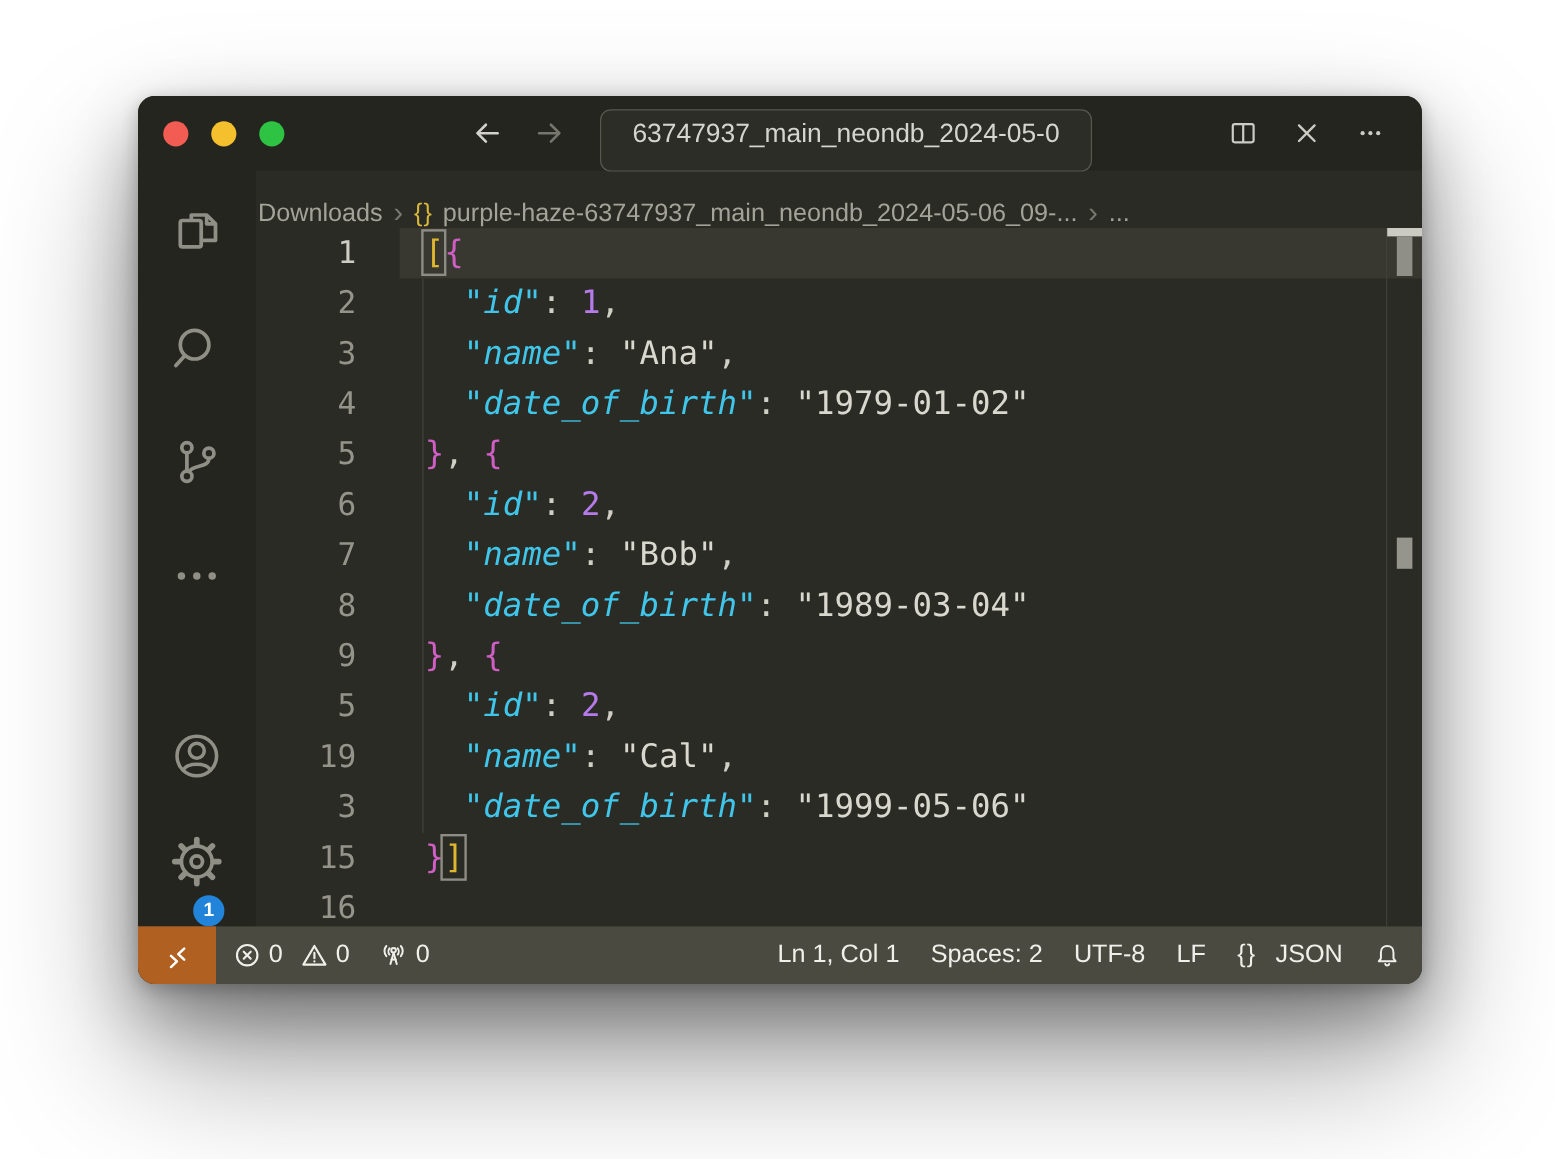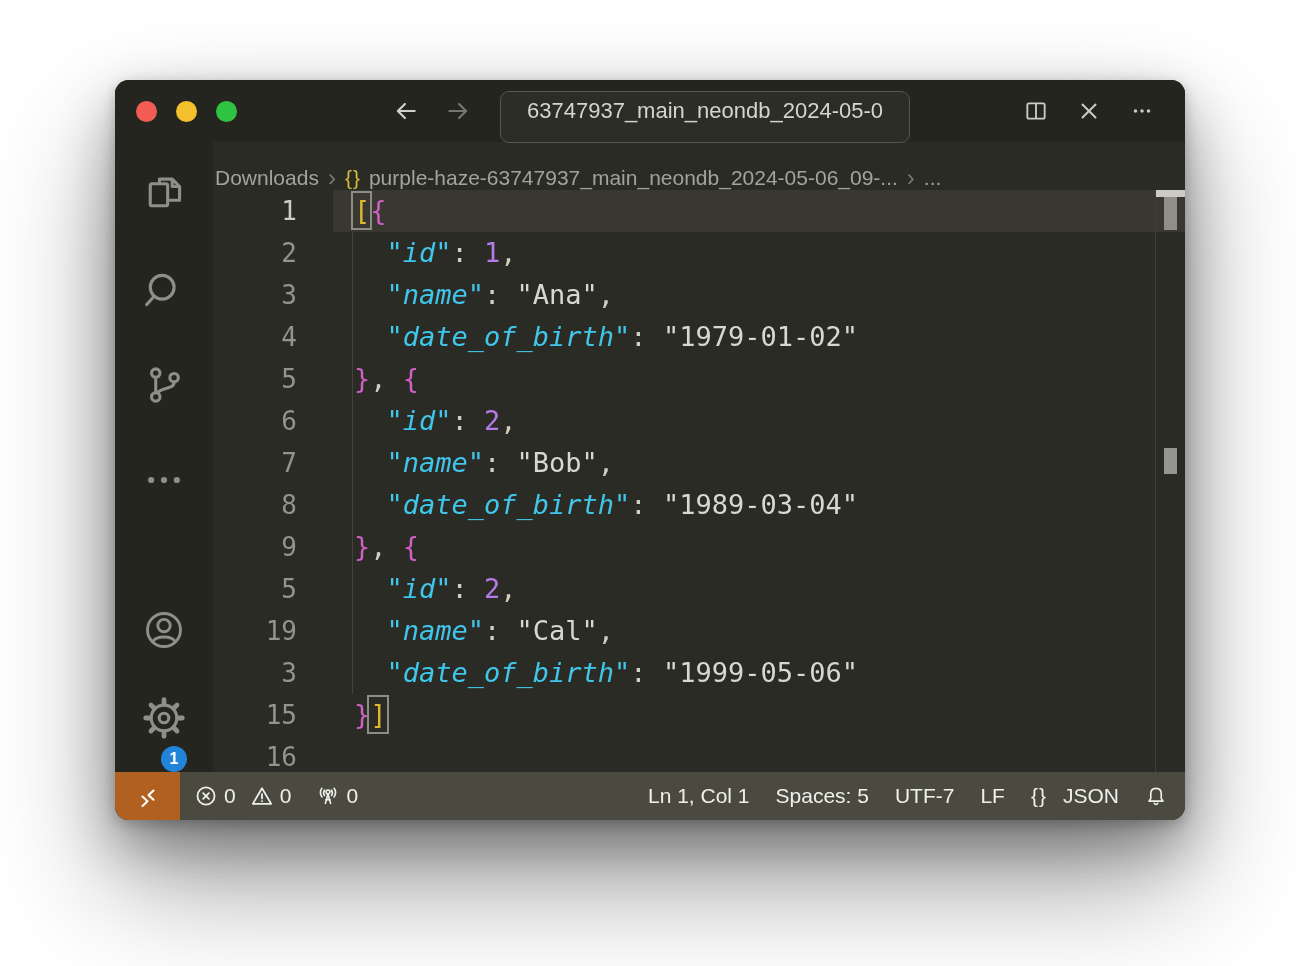"Spaces: 5" span { text: 5 -> 2 }
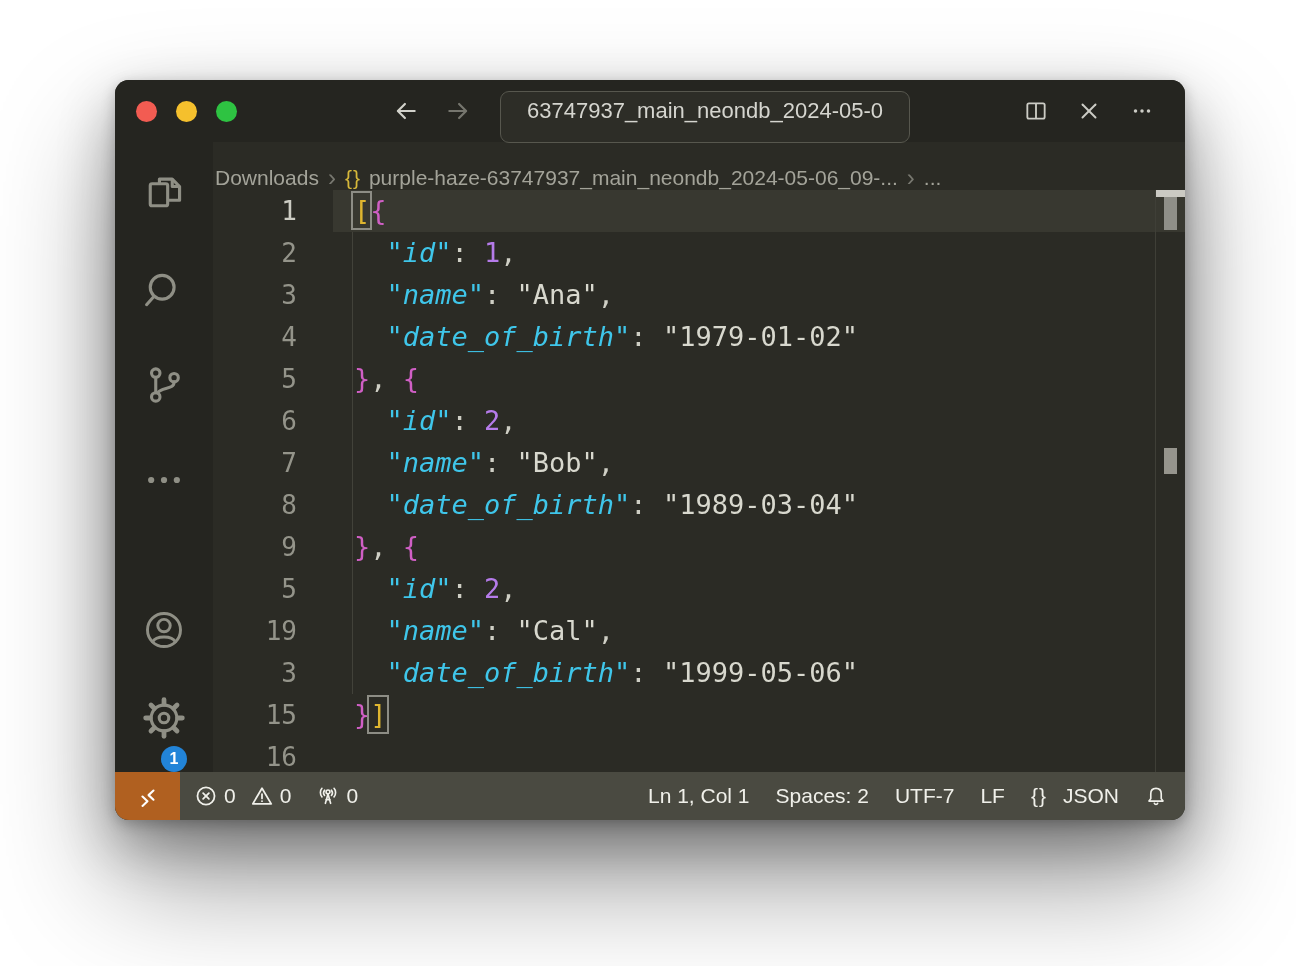"UTF-7" span { text: UTF-7 -> UTF-8 }
